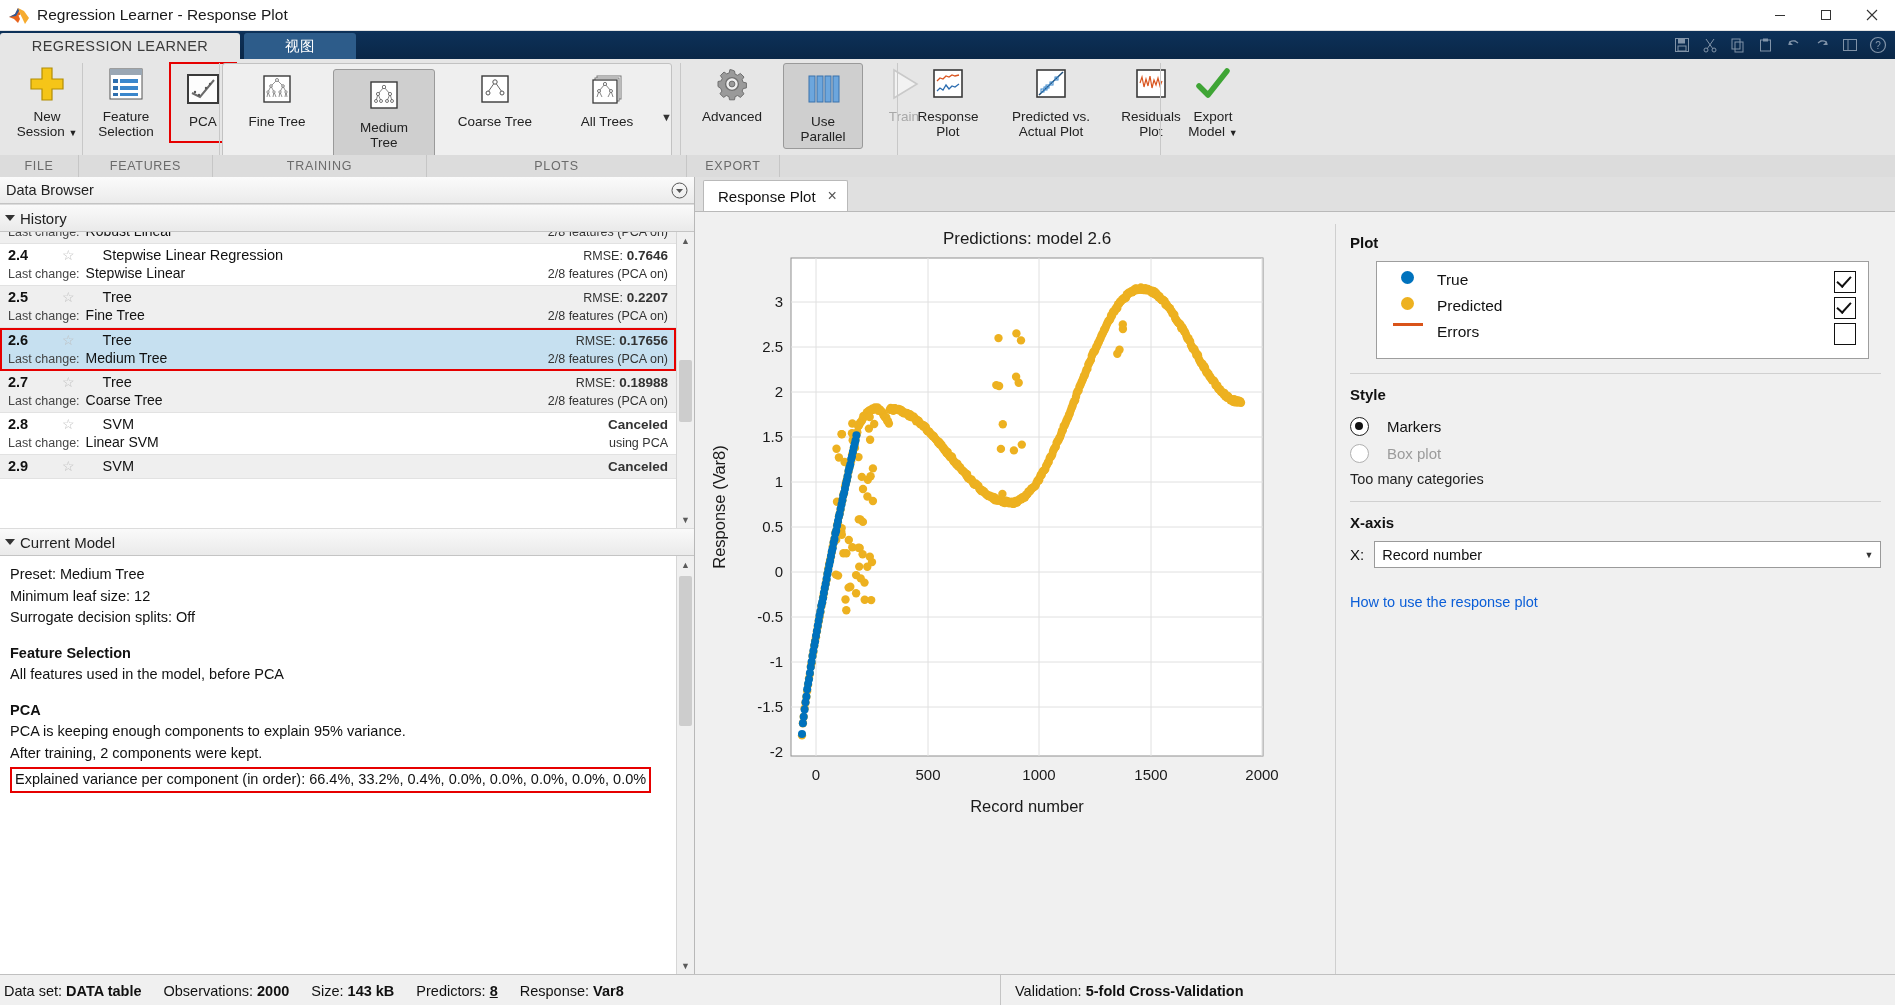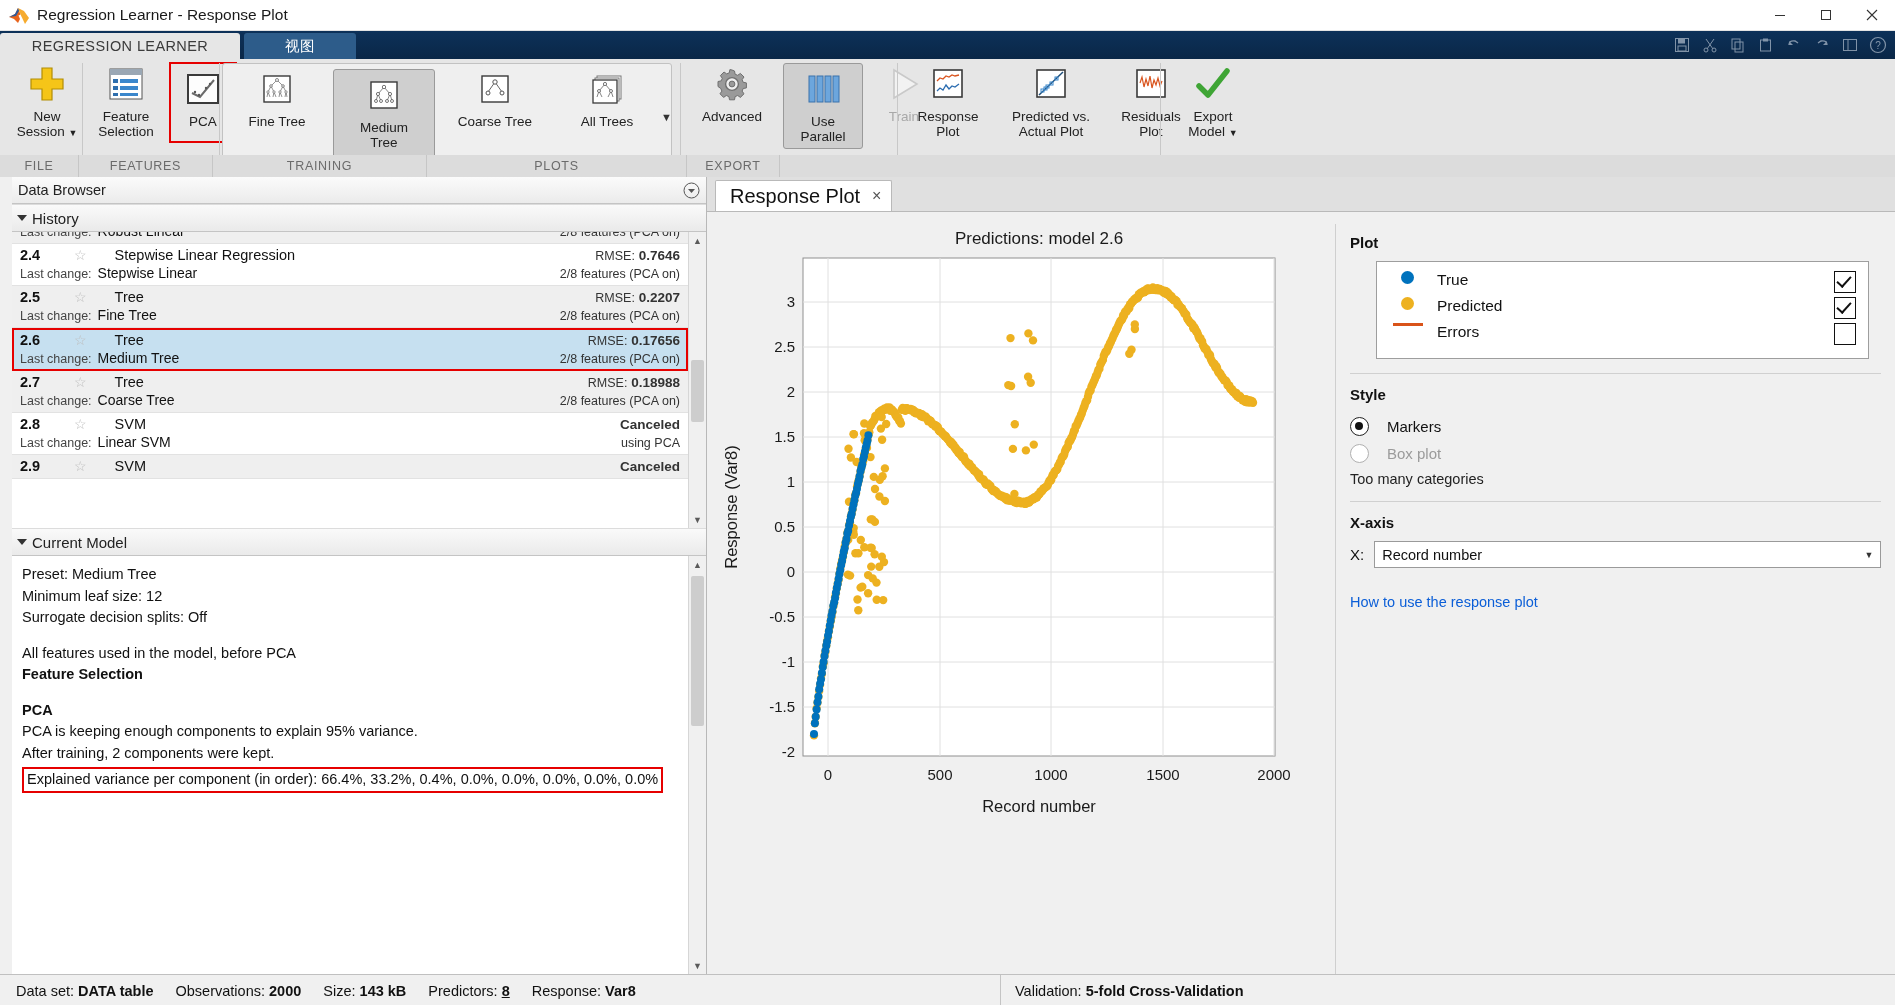"Data Browser" .main { padding-left: 12px -> none }
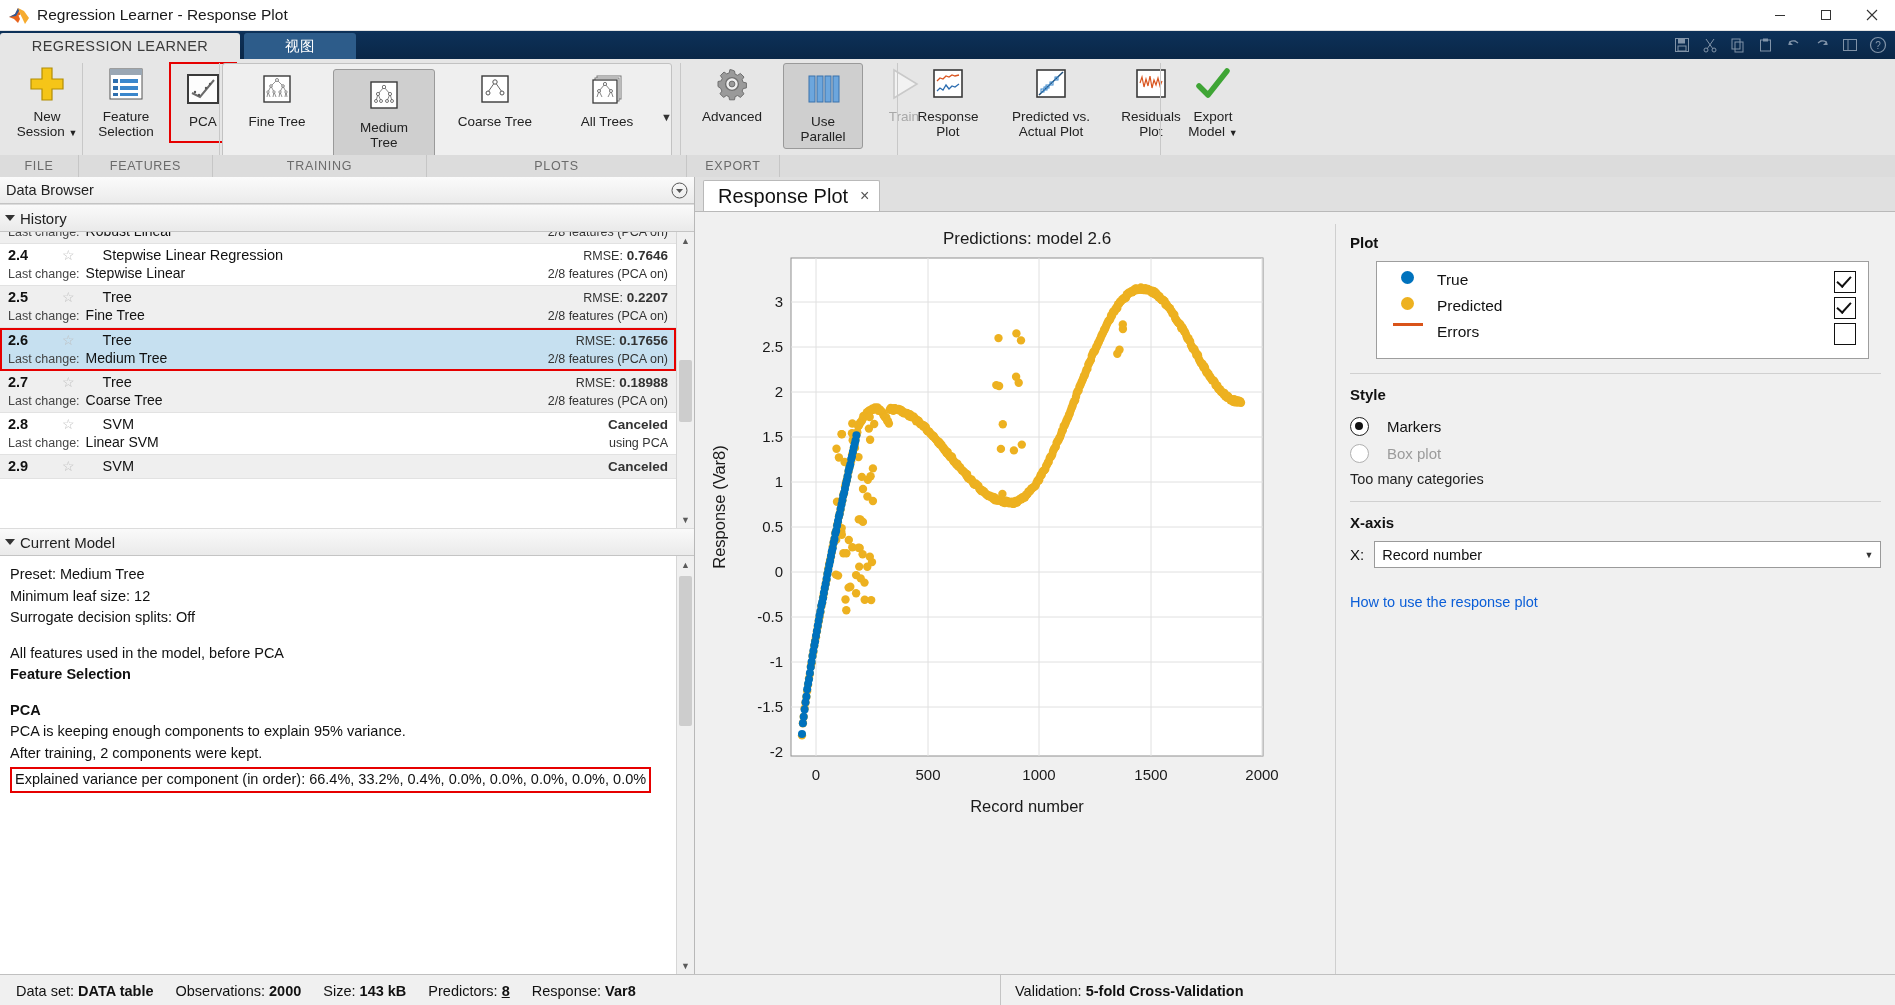"Response Plot" .doctab .t { font-size: 20px -> 15px }
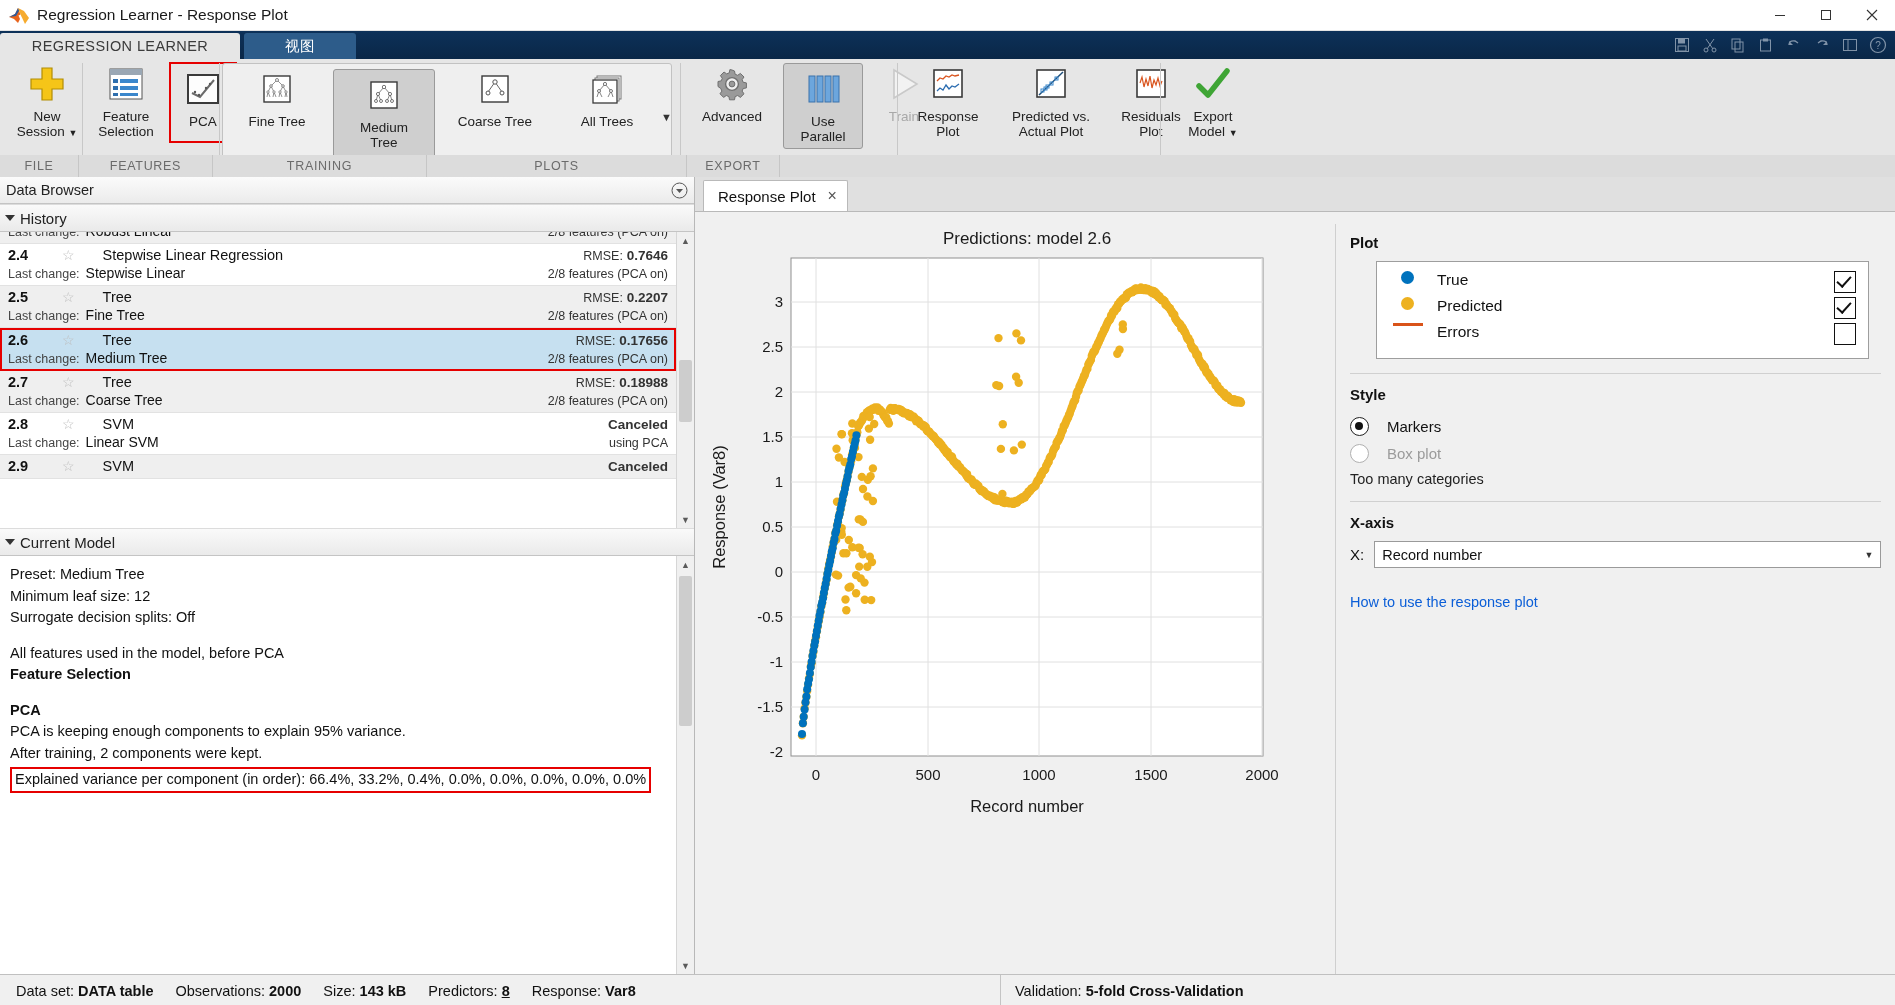"All features used in the" div.cmline { order: before "Feature Selection" -> after "Feature Selection" }
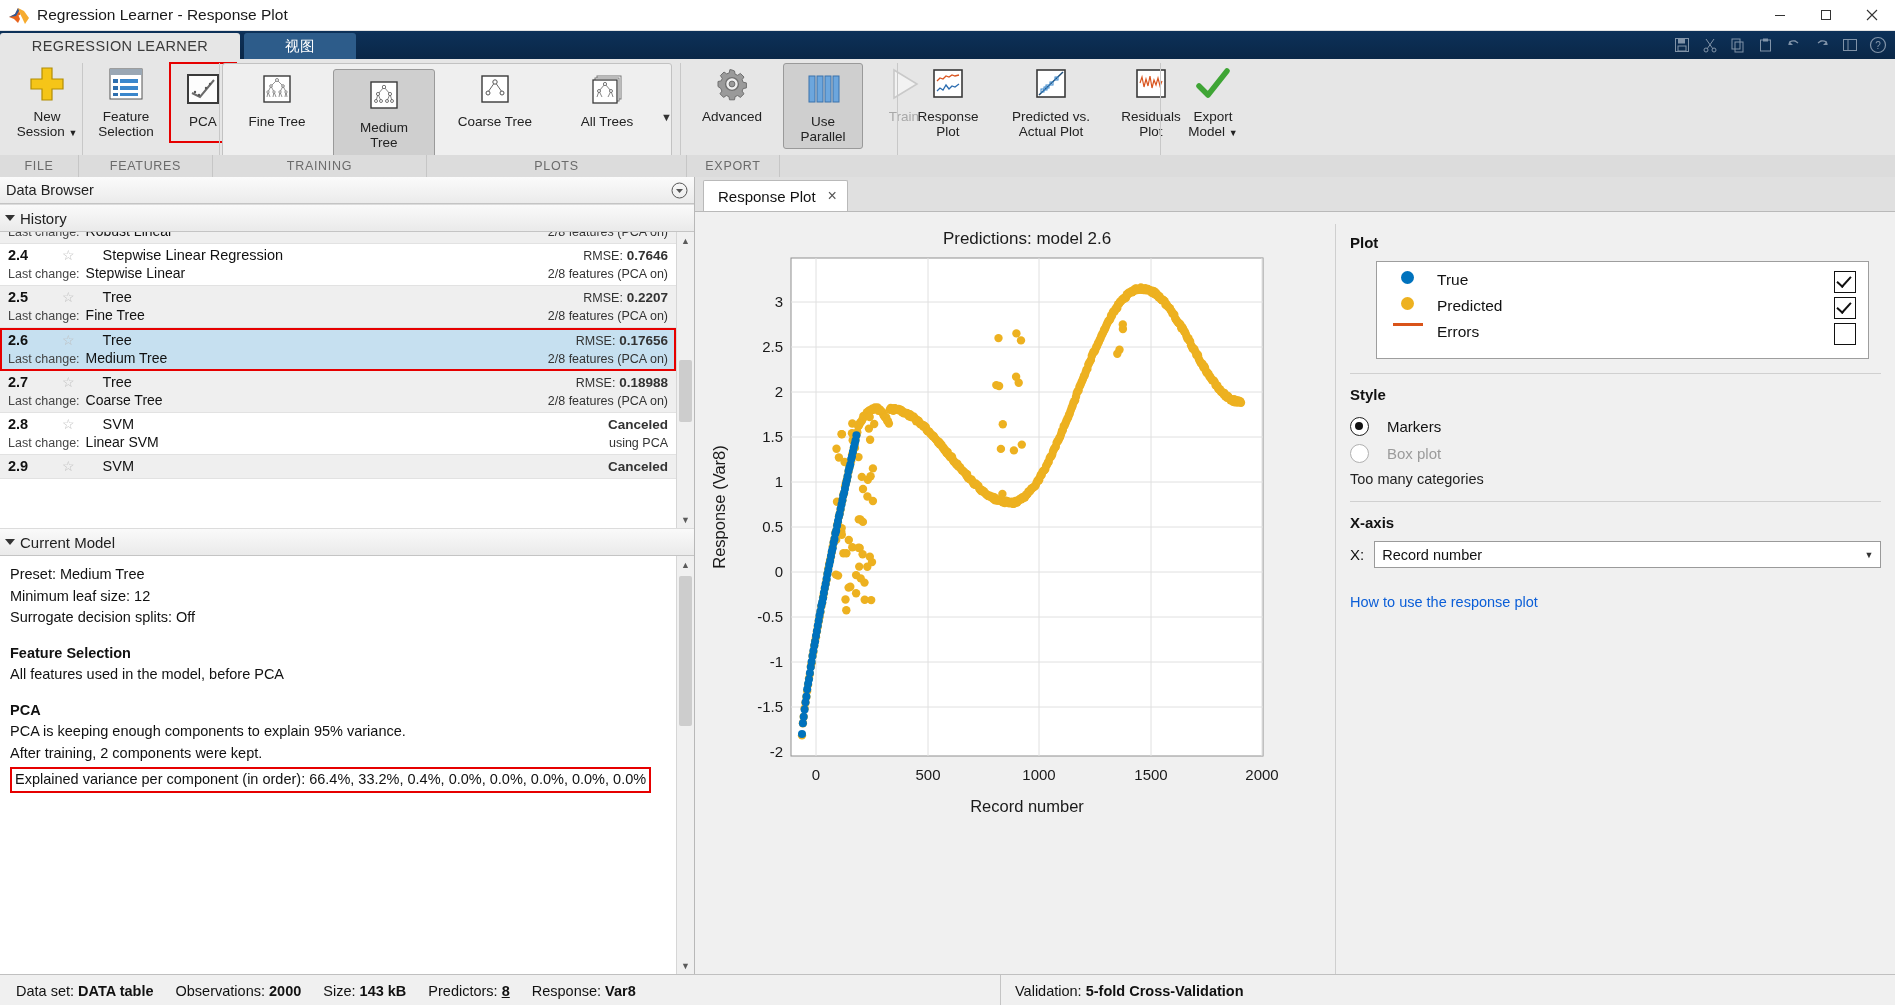"Data set: DATA table" .sb-left { padding-left: 16px -> 4px }
